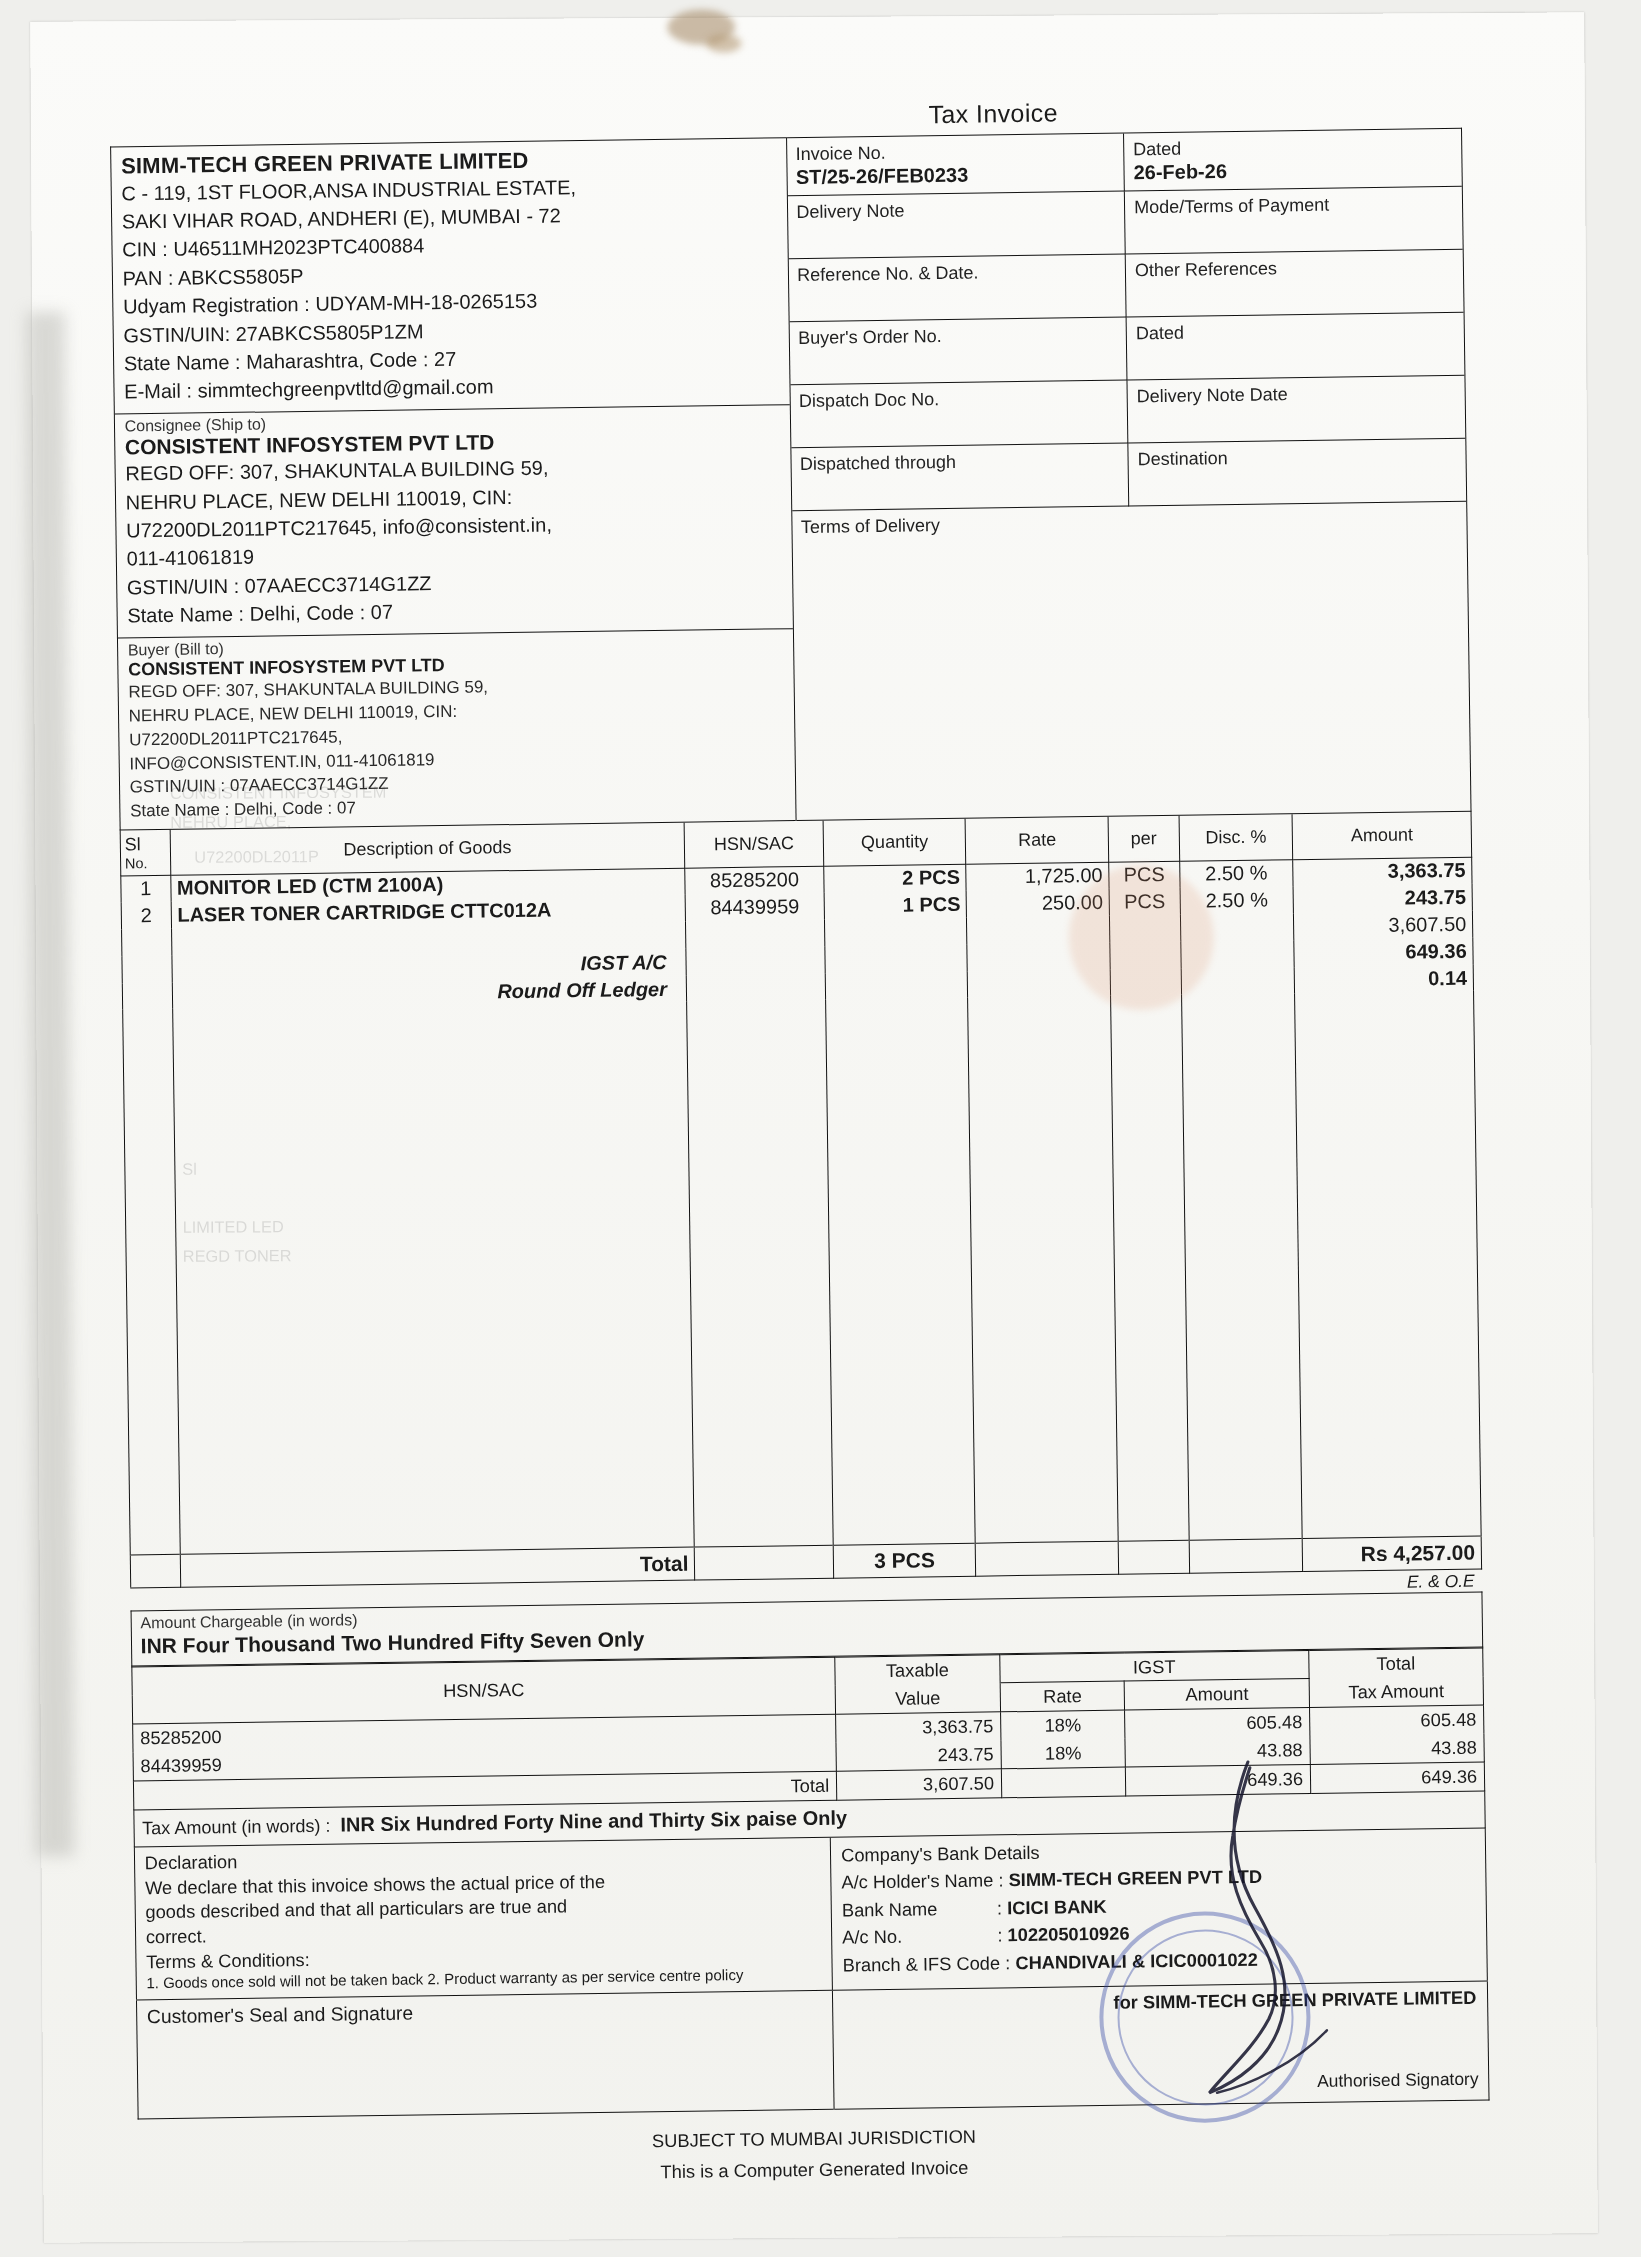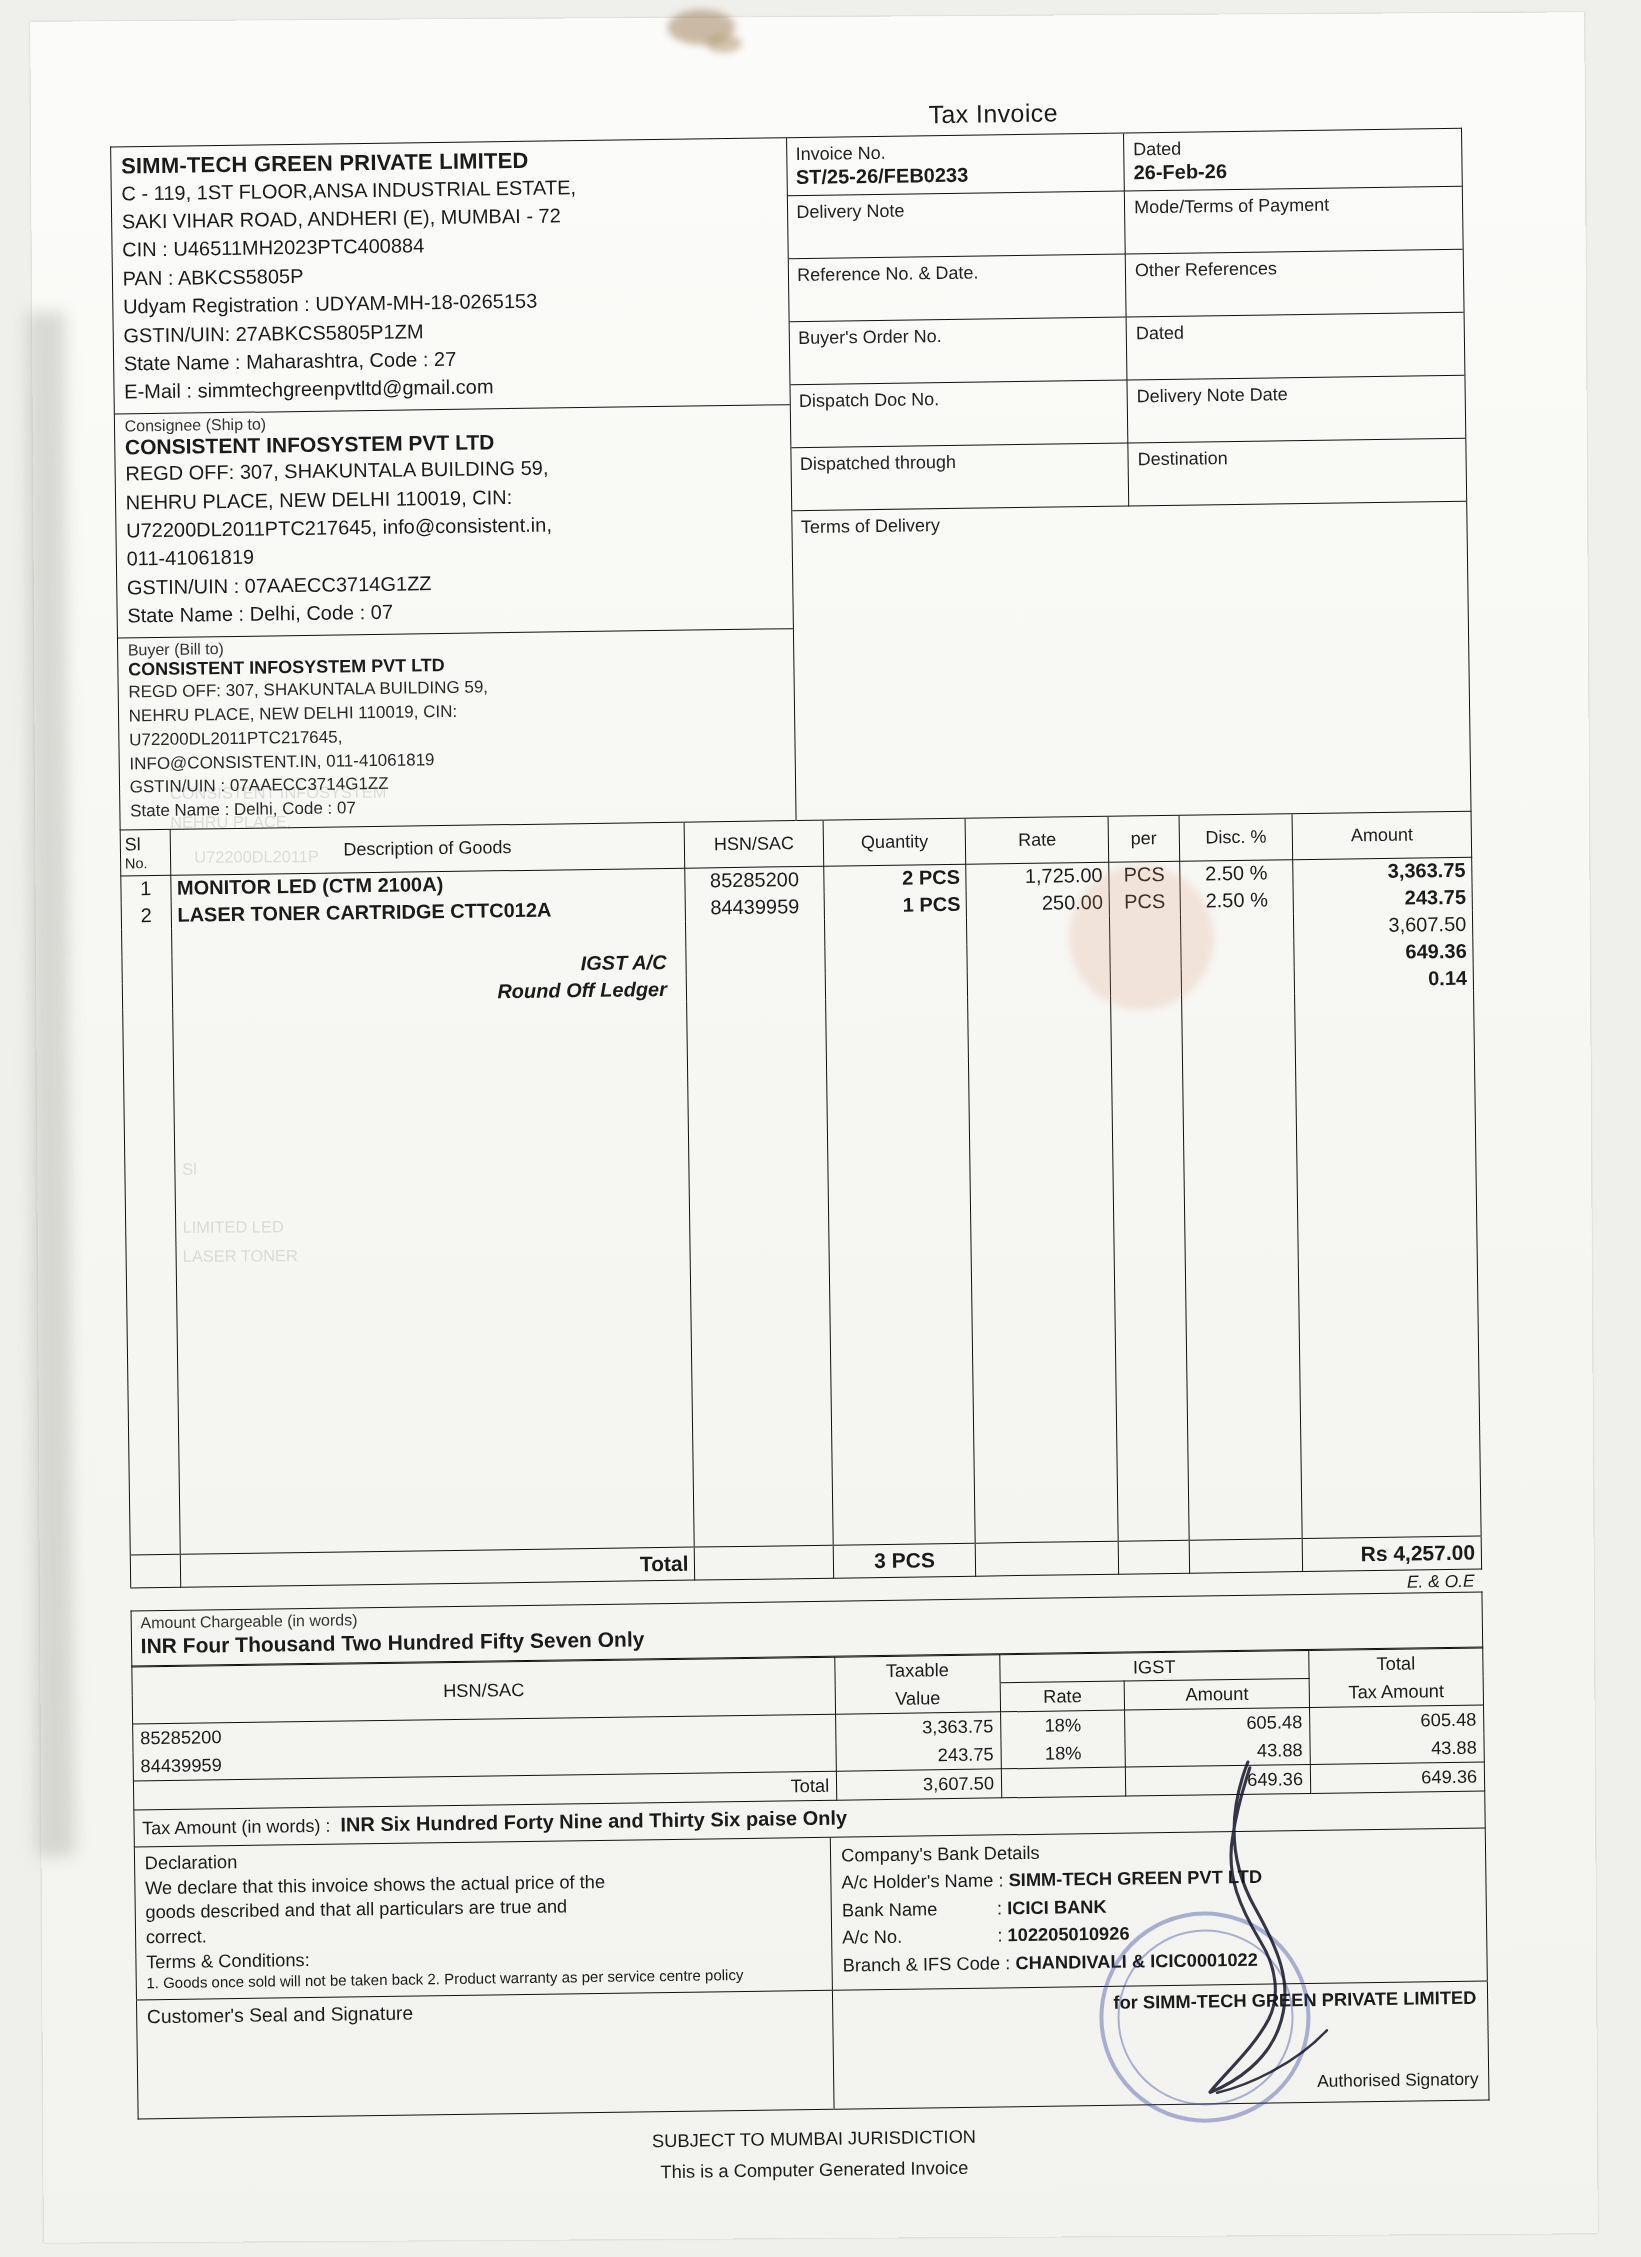"LASER TONER" div.bleed { text: LASER -> REGD }
